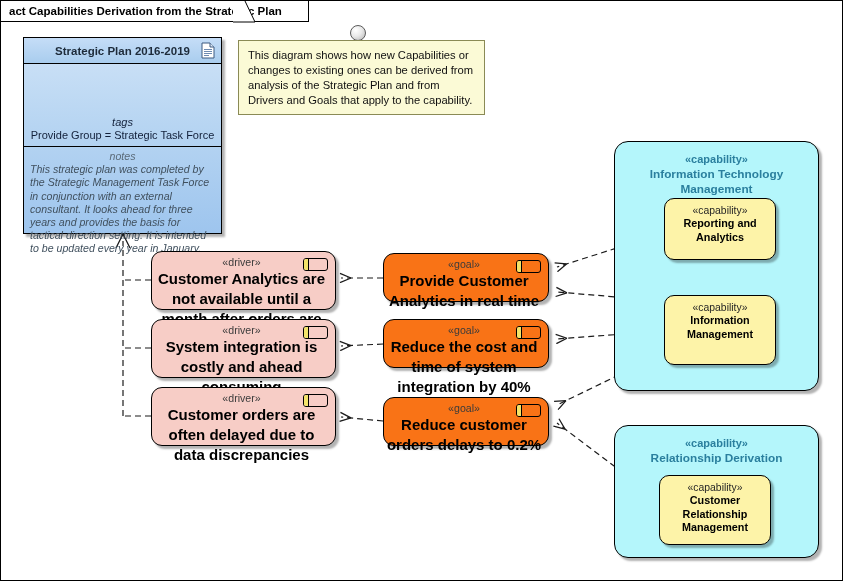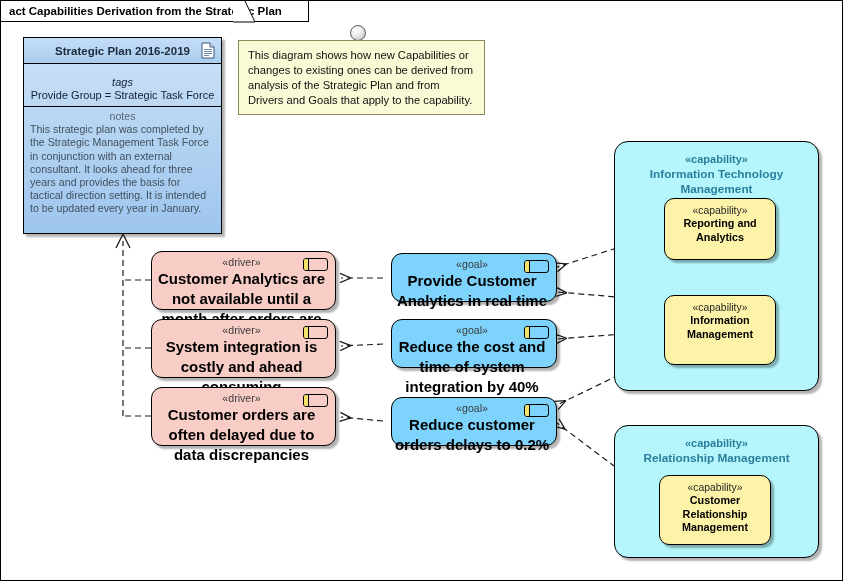"tags" #sp-tags { margin-top: none -> 48px; padding: 12px 4px 5px 4px -> 4px 4px 5px 4px }
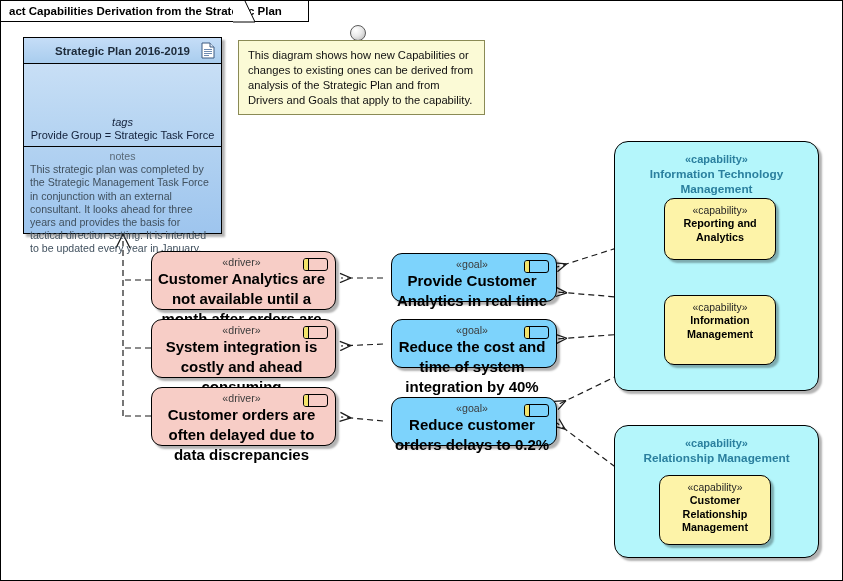"notes" #sp-notes { font-style: none -> italic }
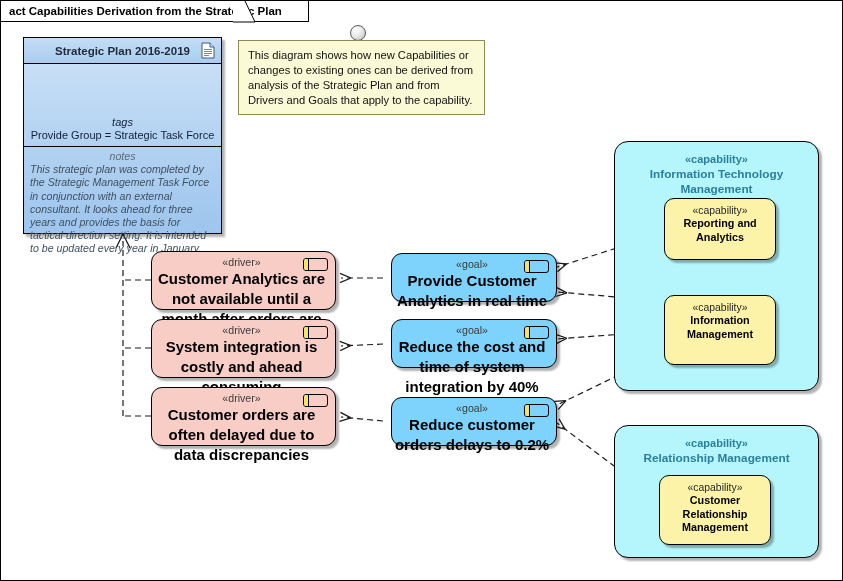"«goal»" .goal { background: #7dd3fc -> #f97316; margin-left: 8px -> none }
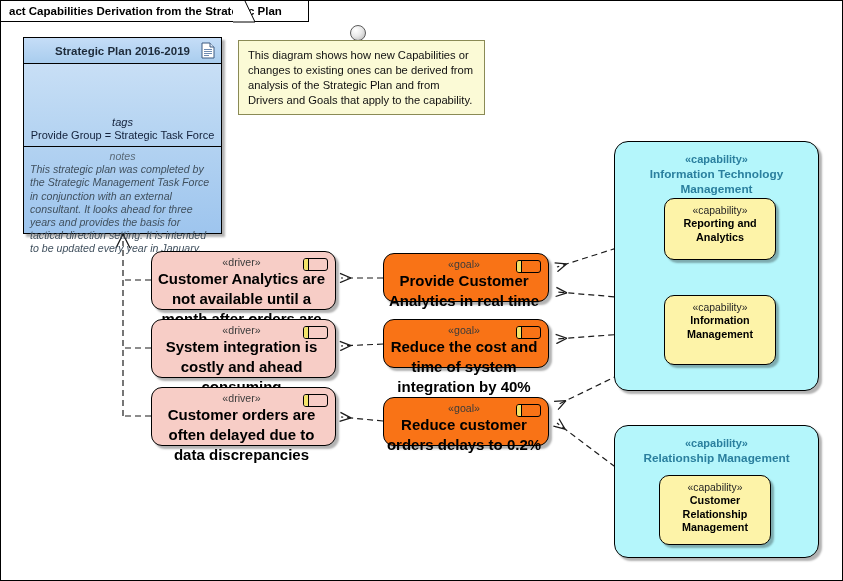"Relationship Management" span.cname { text: Management -> Derivation }
